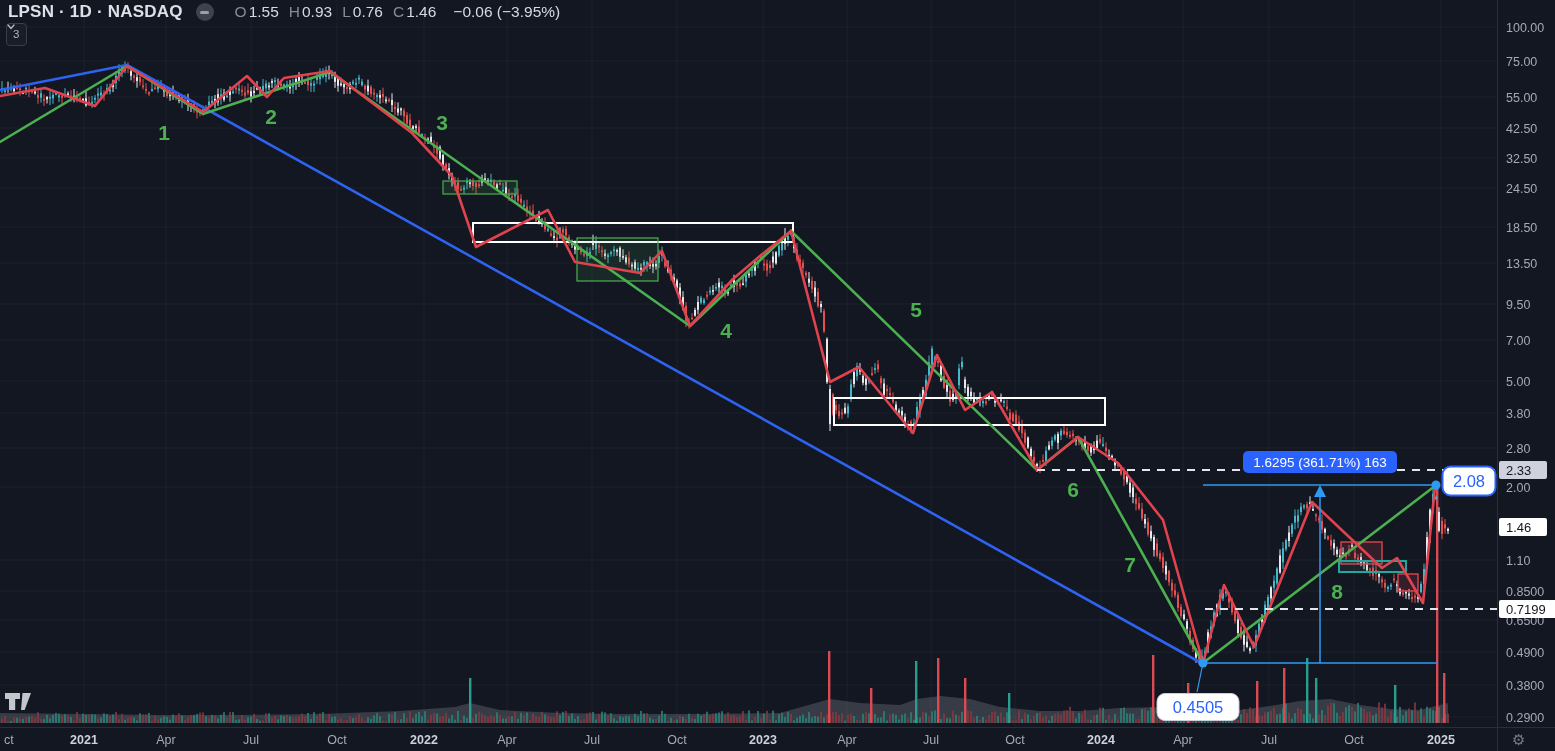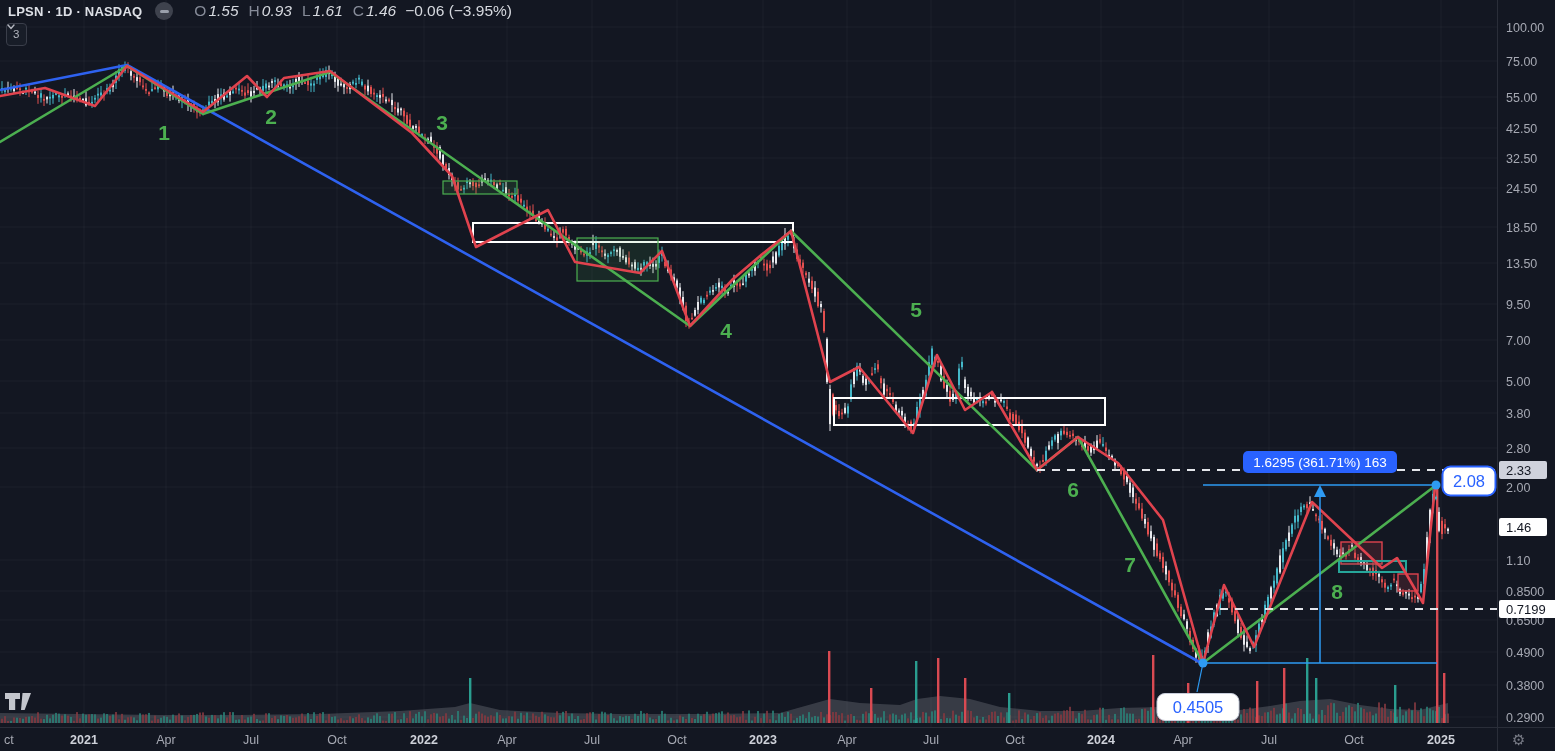"LPSN · 1D · NASDAQ" .title { font-size: 13px -> 17px }
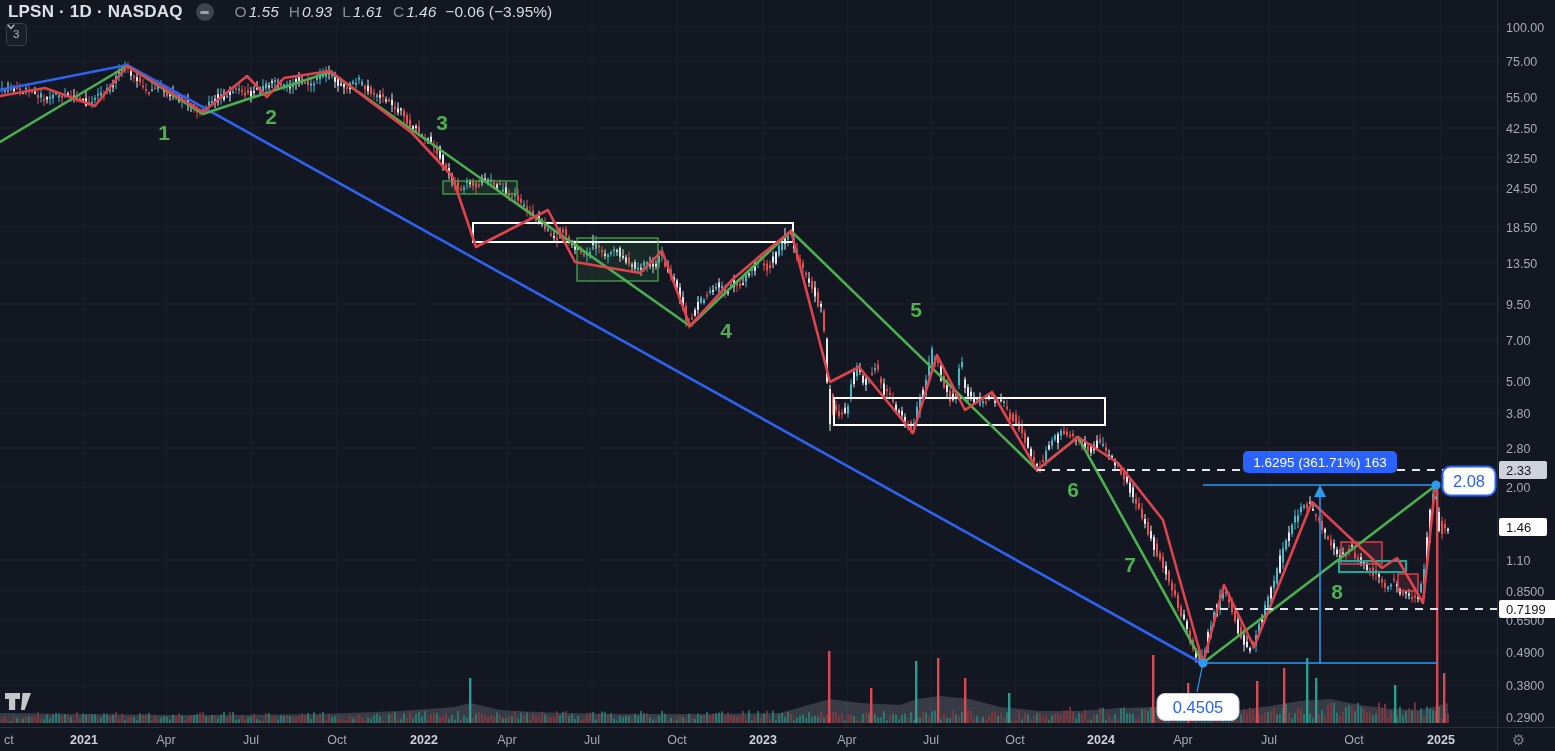"1.55" .ohlc .val { font-style: italic -> none }
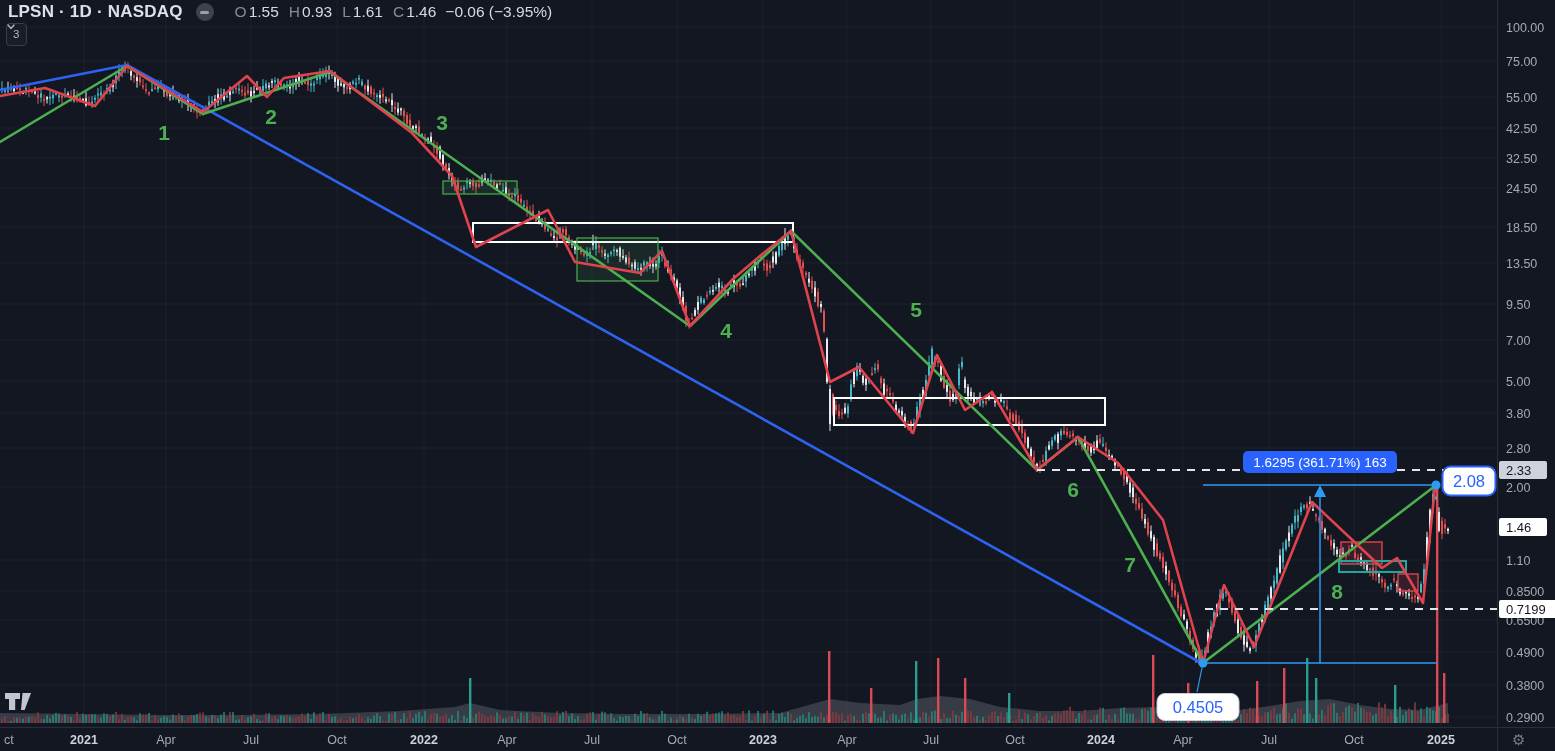"1.61" span.val { text: 1.61 -> 0.76 }
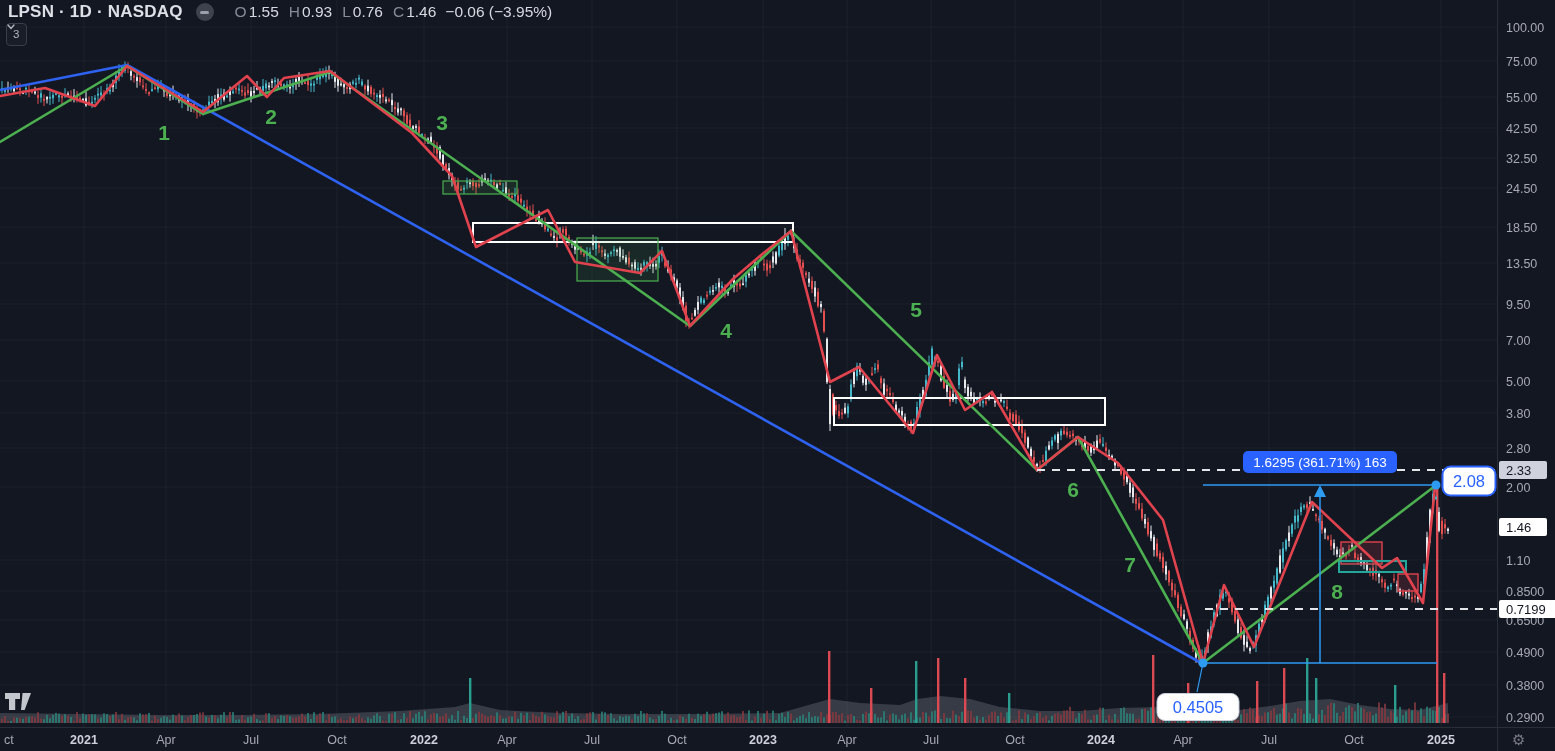"−0.06 (−3.95%)" .chg { margin-left: 0 -> 8px }
